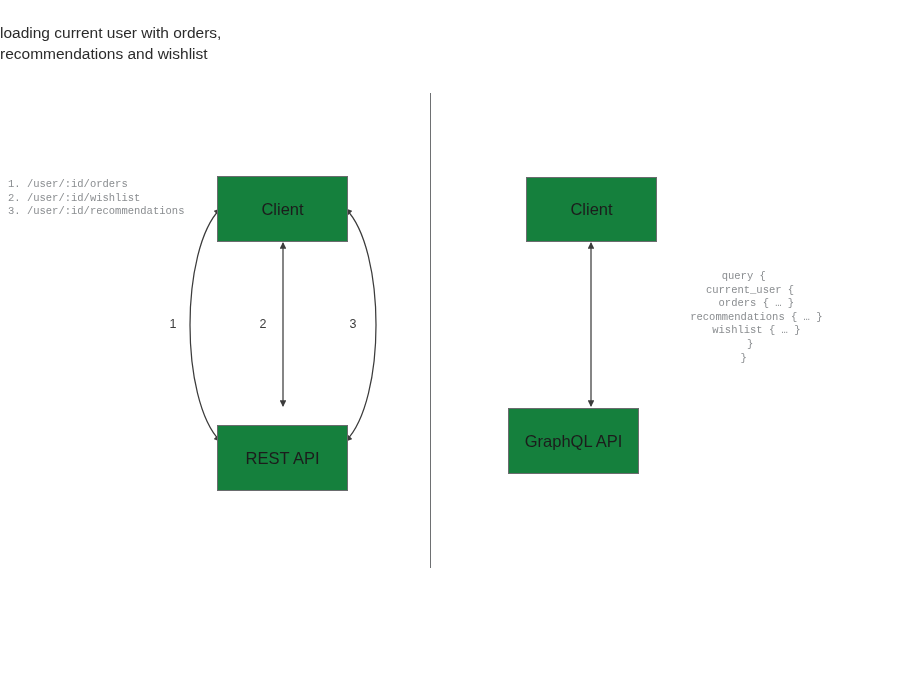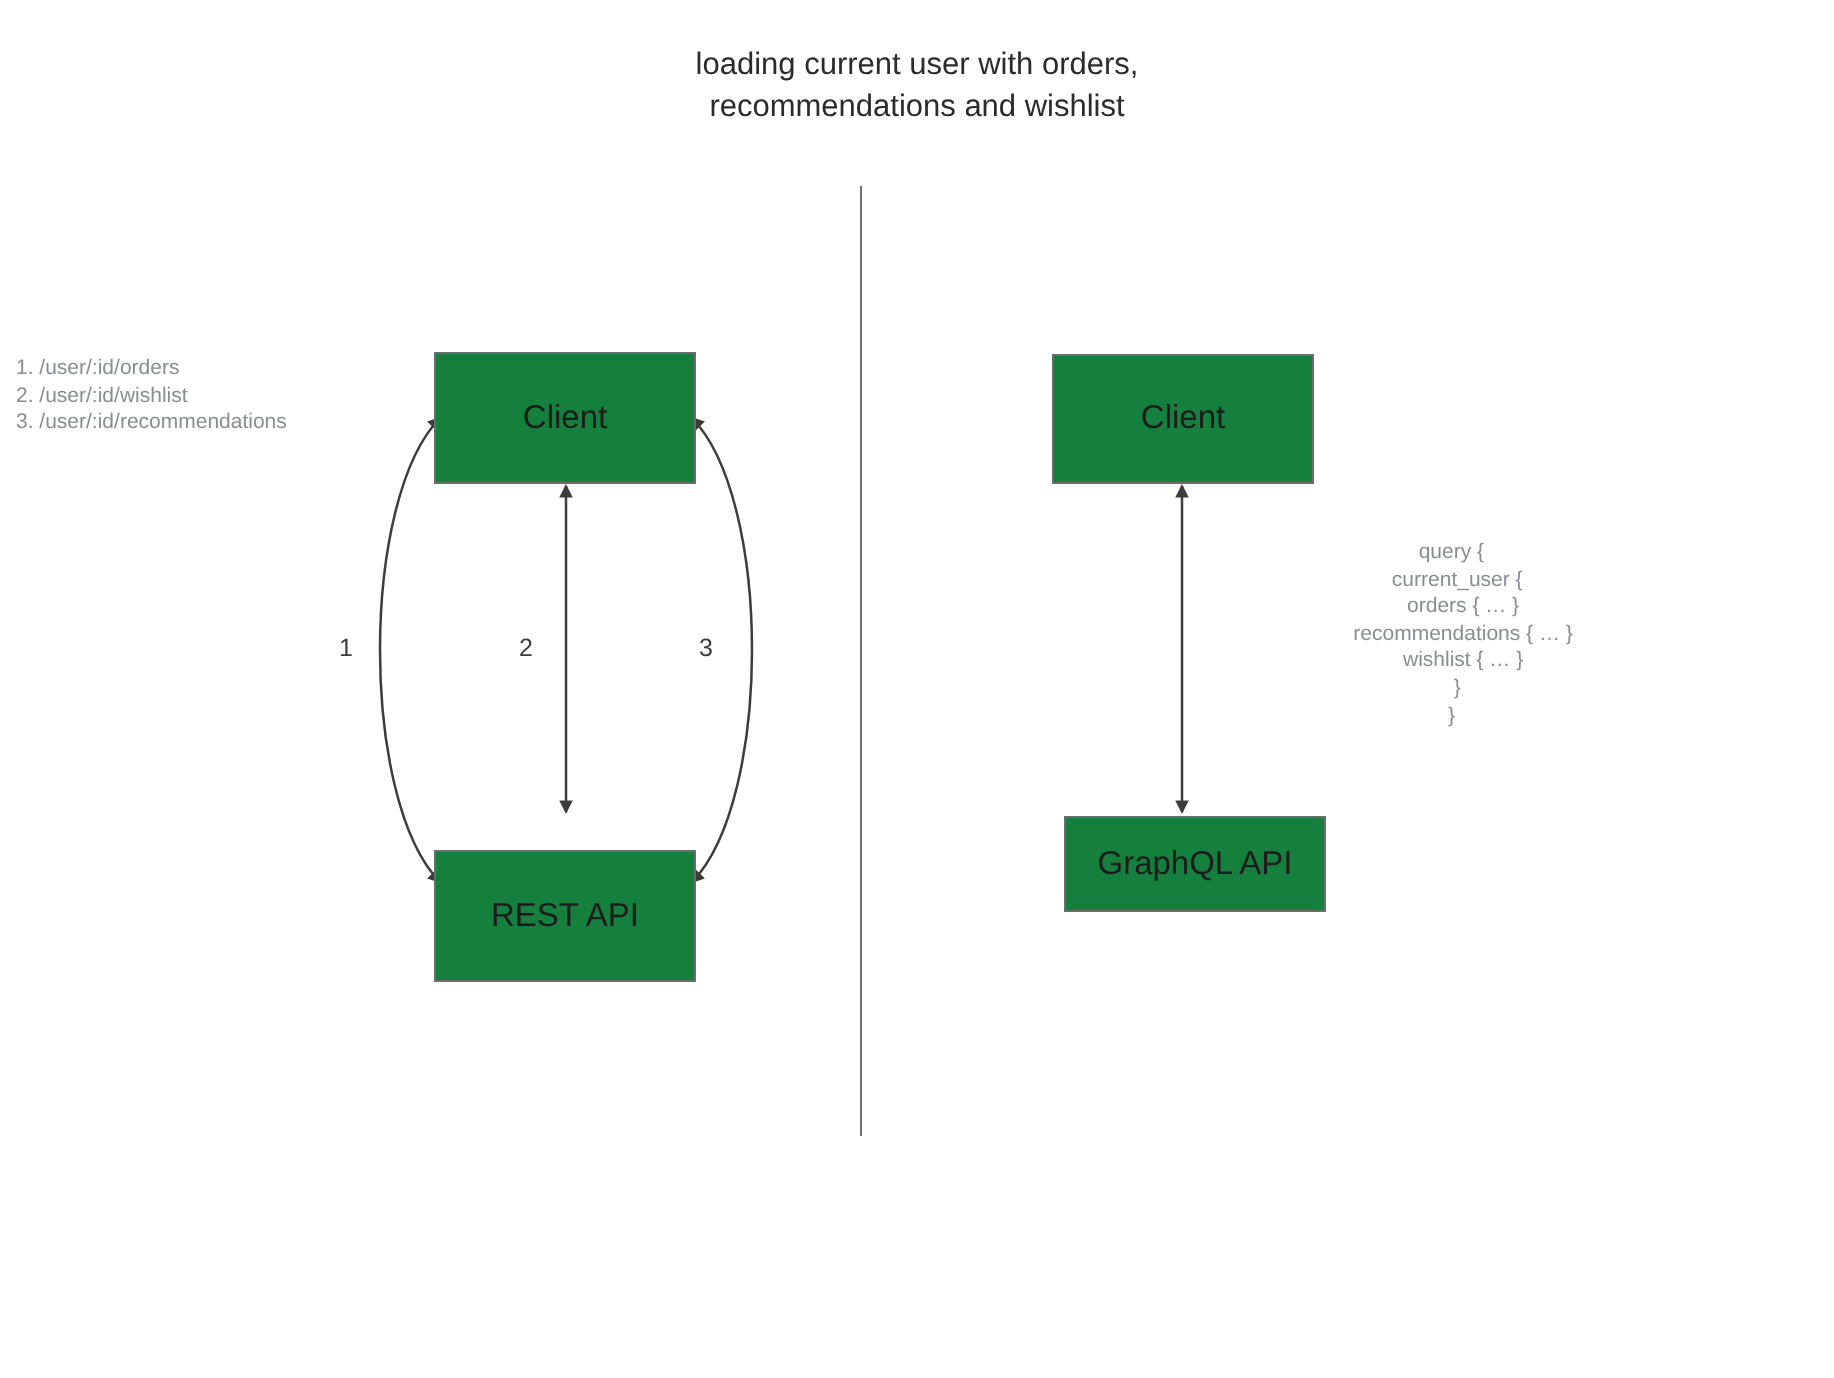"loading current user with orders," #diagram-title { text-align: center -> none }
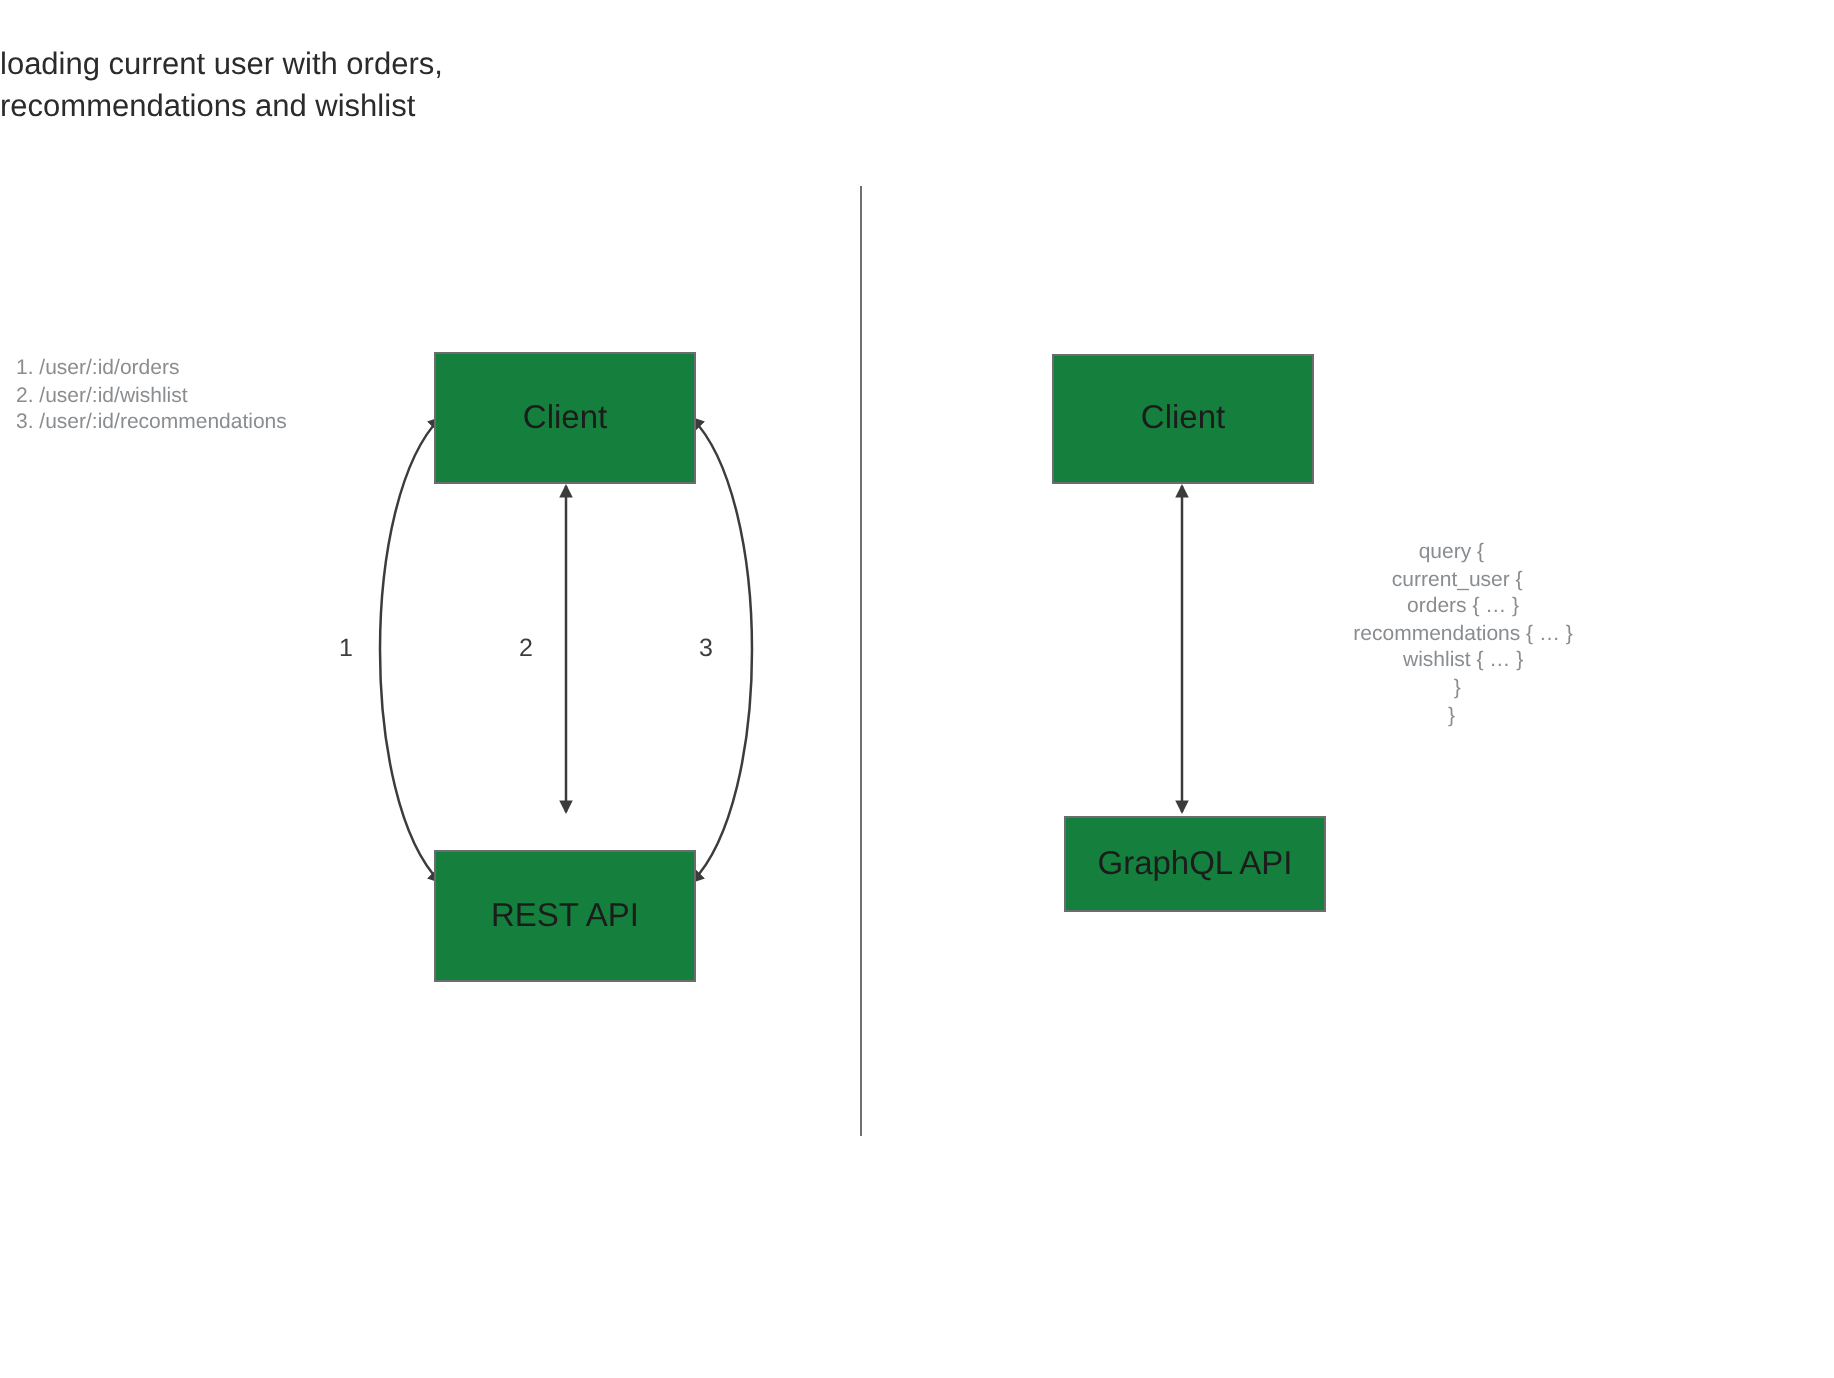"1. /user/:id/orders" .code-annotation { font-family: Liberation Sans, sans-serif -> Liberation Mono, monospace }
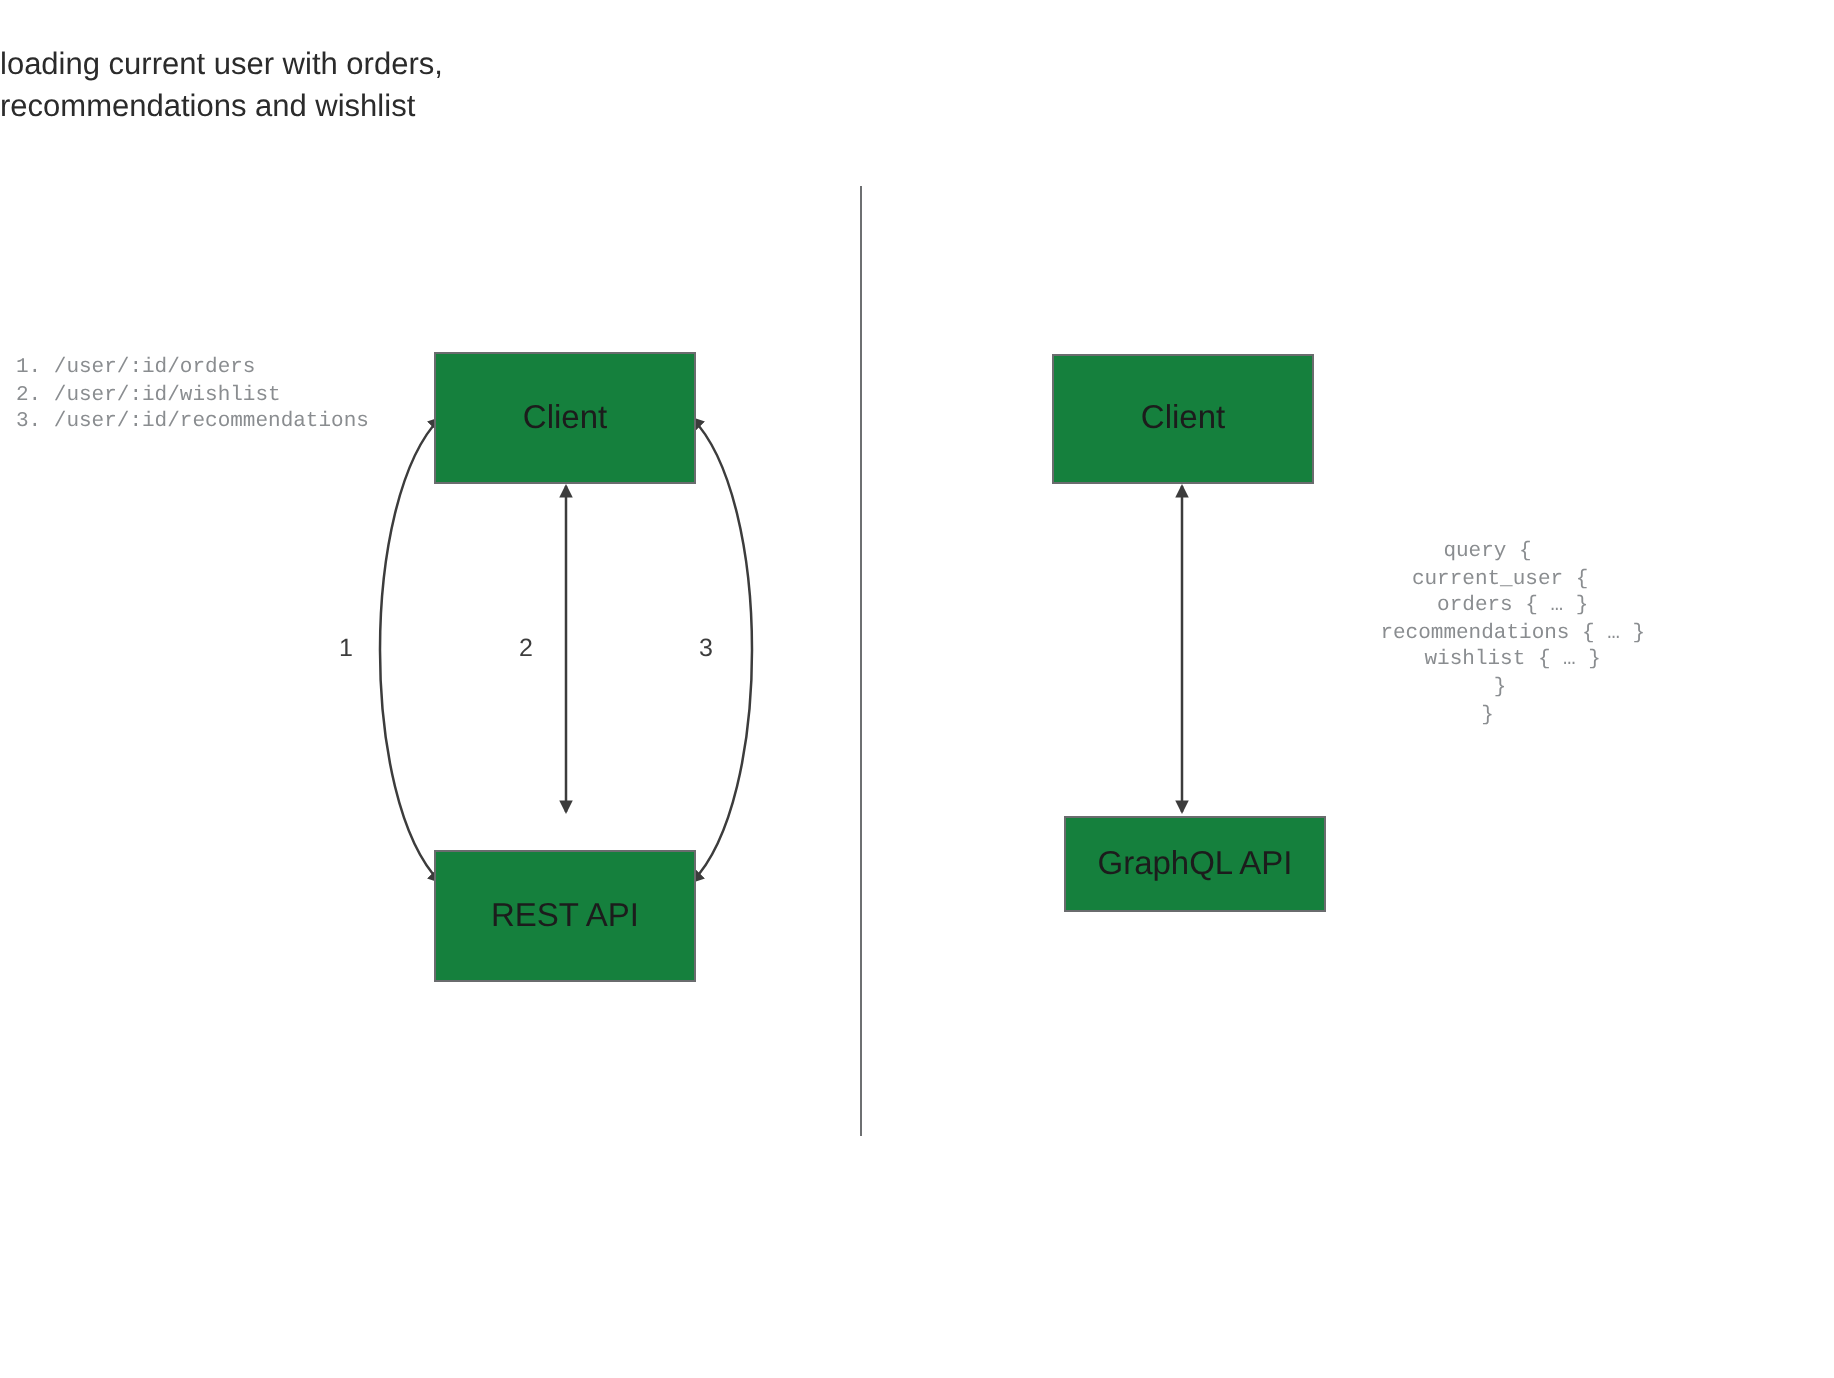"GraphQL API" #node-graphql-api { height: 48px -> 66px; left: 532px -> 508px }
